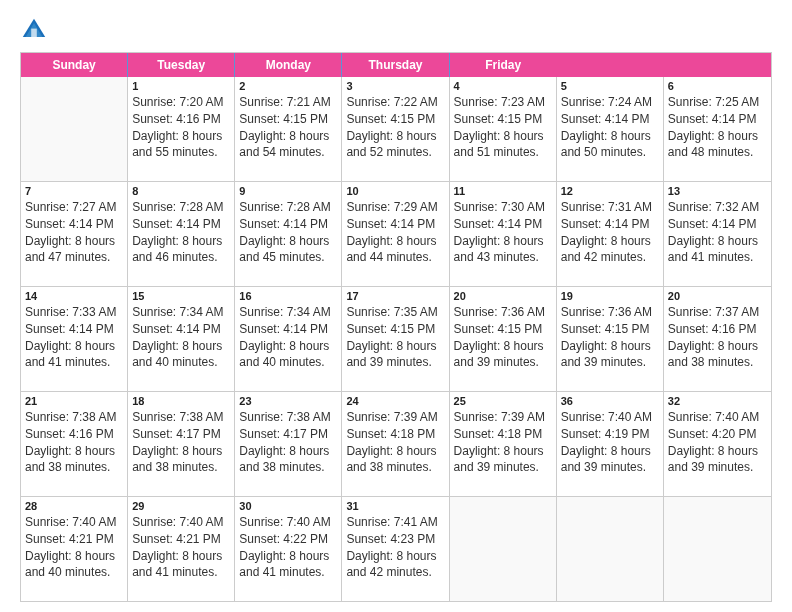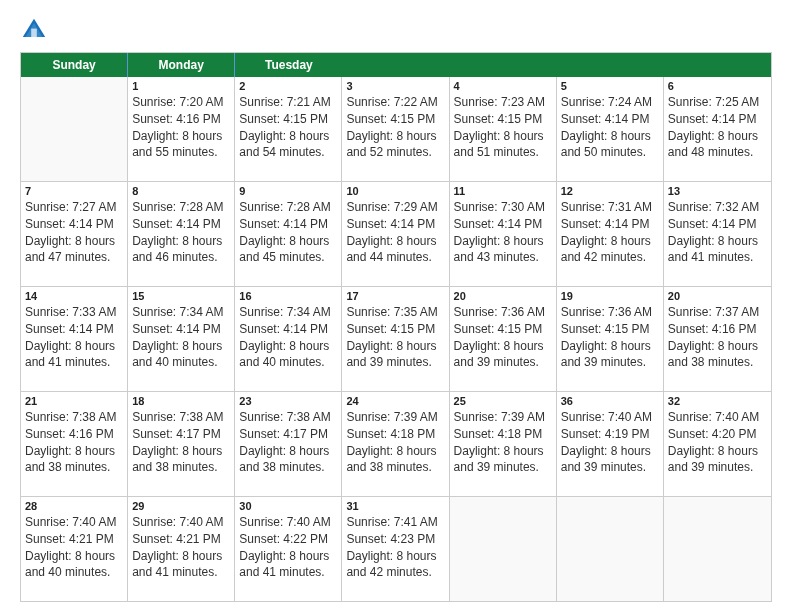"Sunday" .cal-header-row { background: #15803d -> #ec4899 }
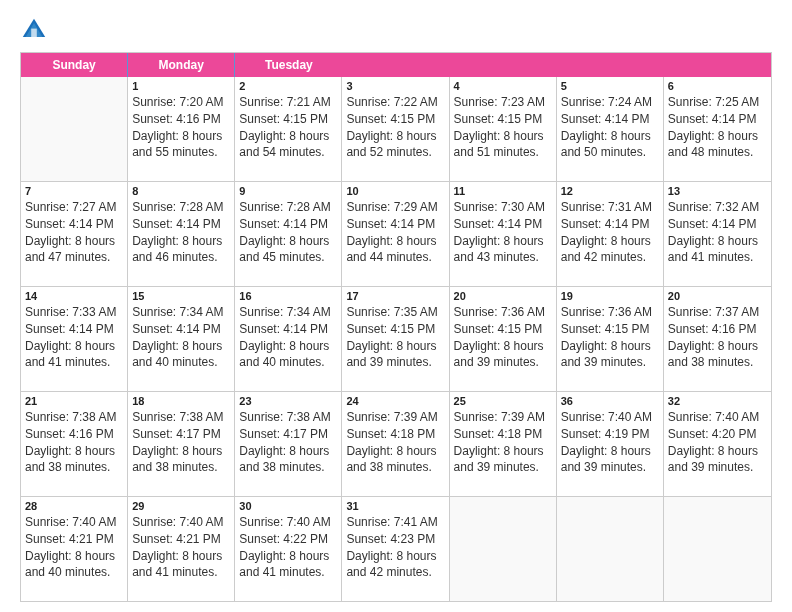"Monday" div.cal-header-cell { order: before "Tuesday" -> after "Tuesday" }
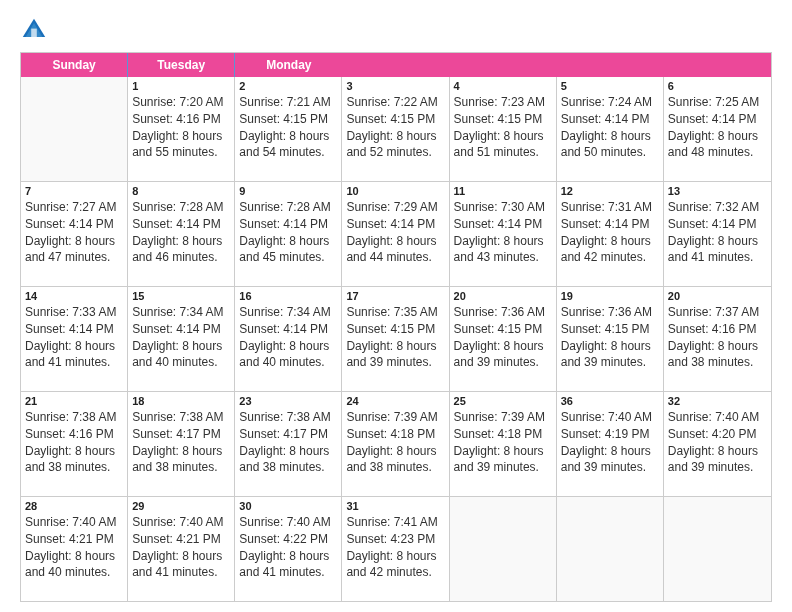"Thursday" div.cal-header-cell { html: none -> <div>Thursday</div> }
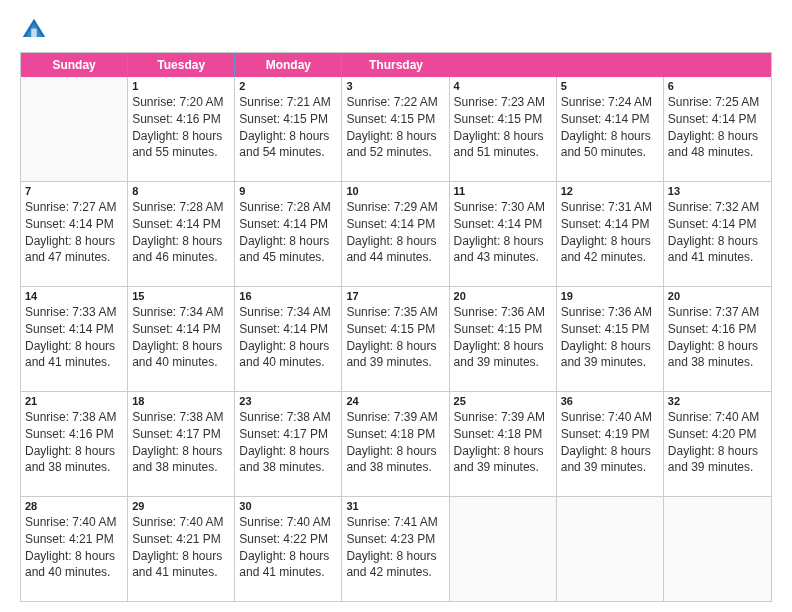"Friday" div.cal-header-cell { html: none -> <div>Friday</div> }
